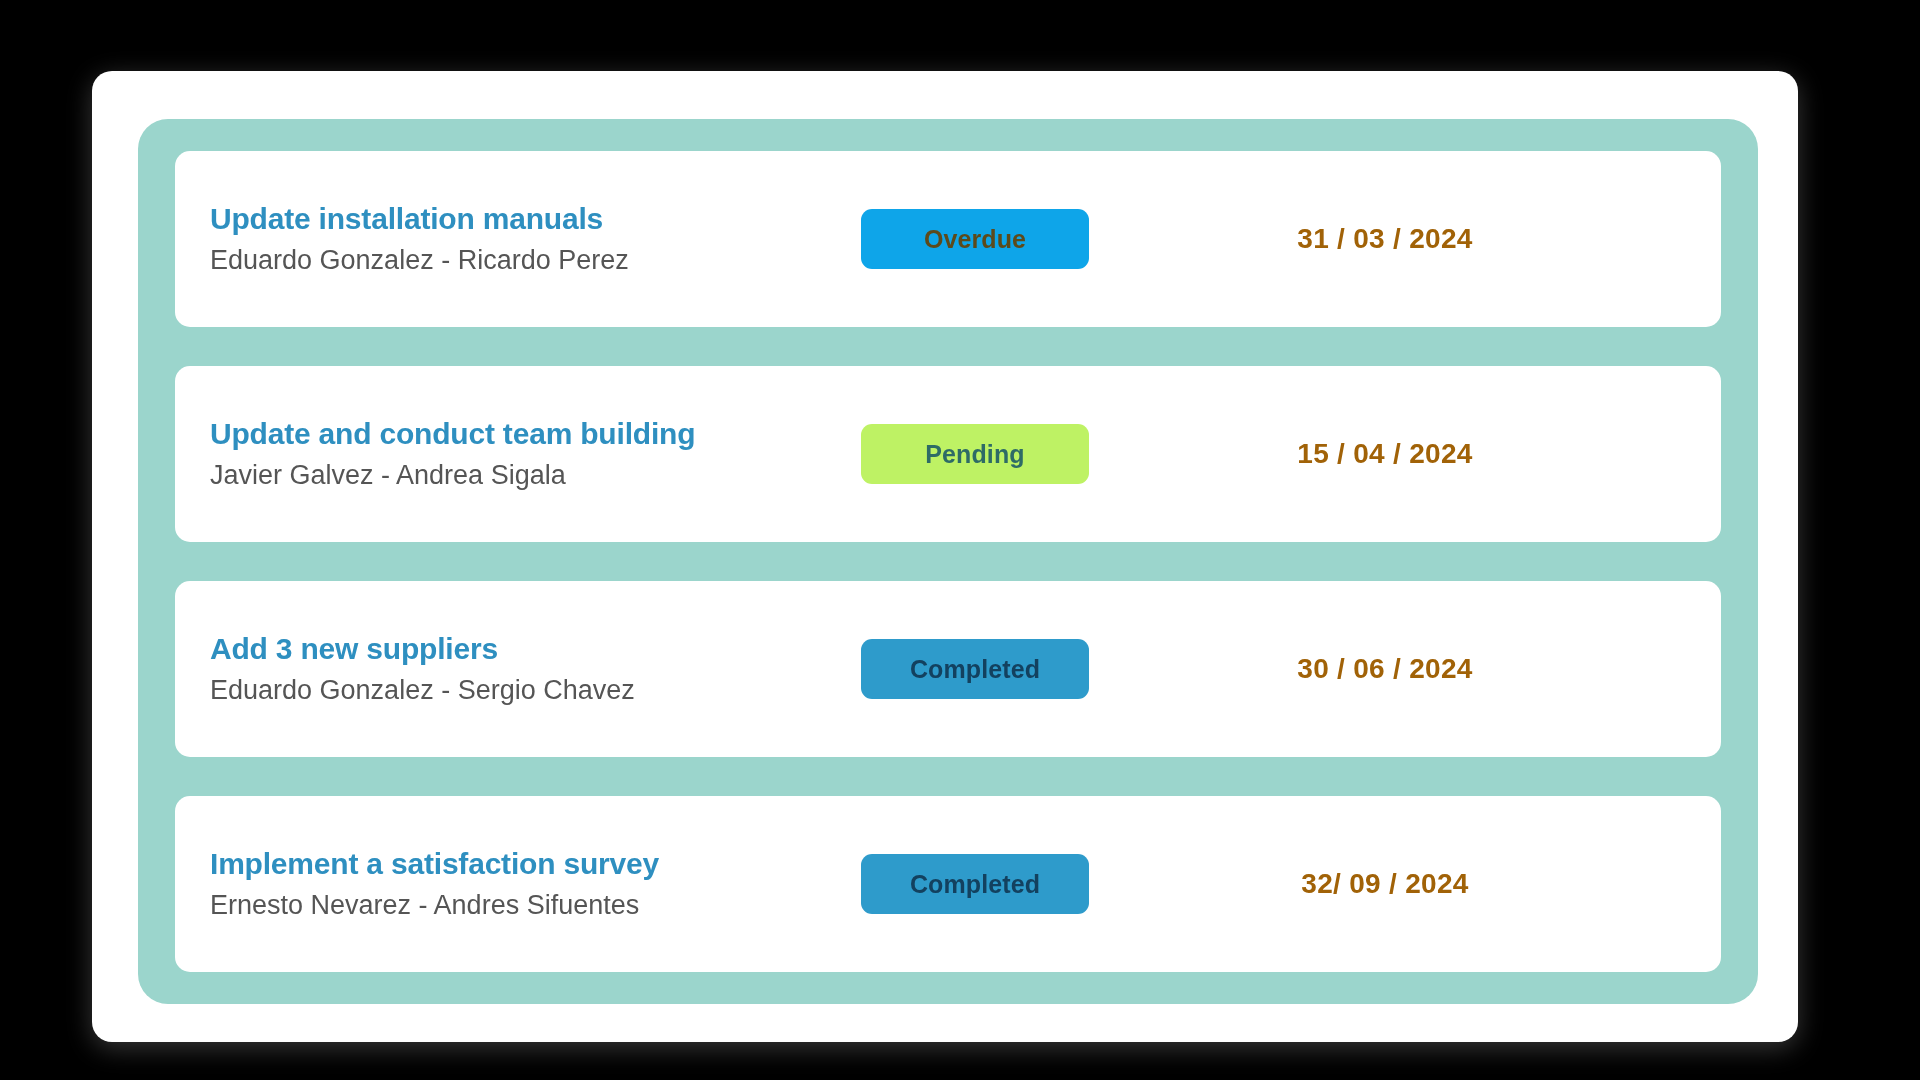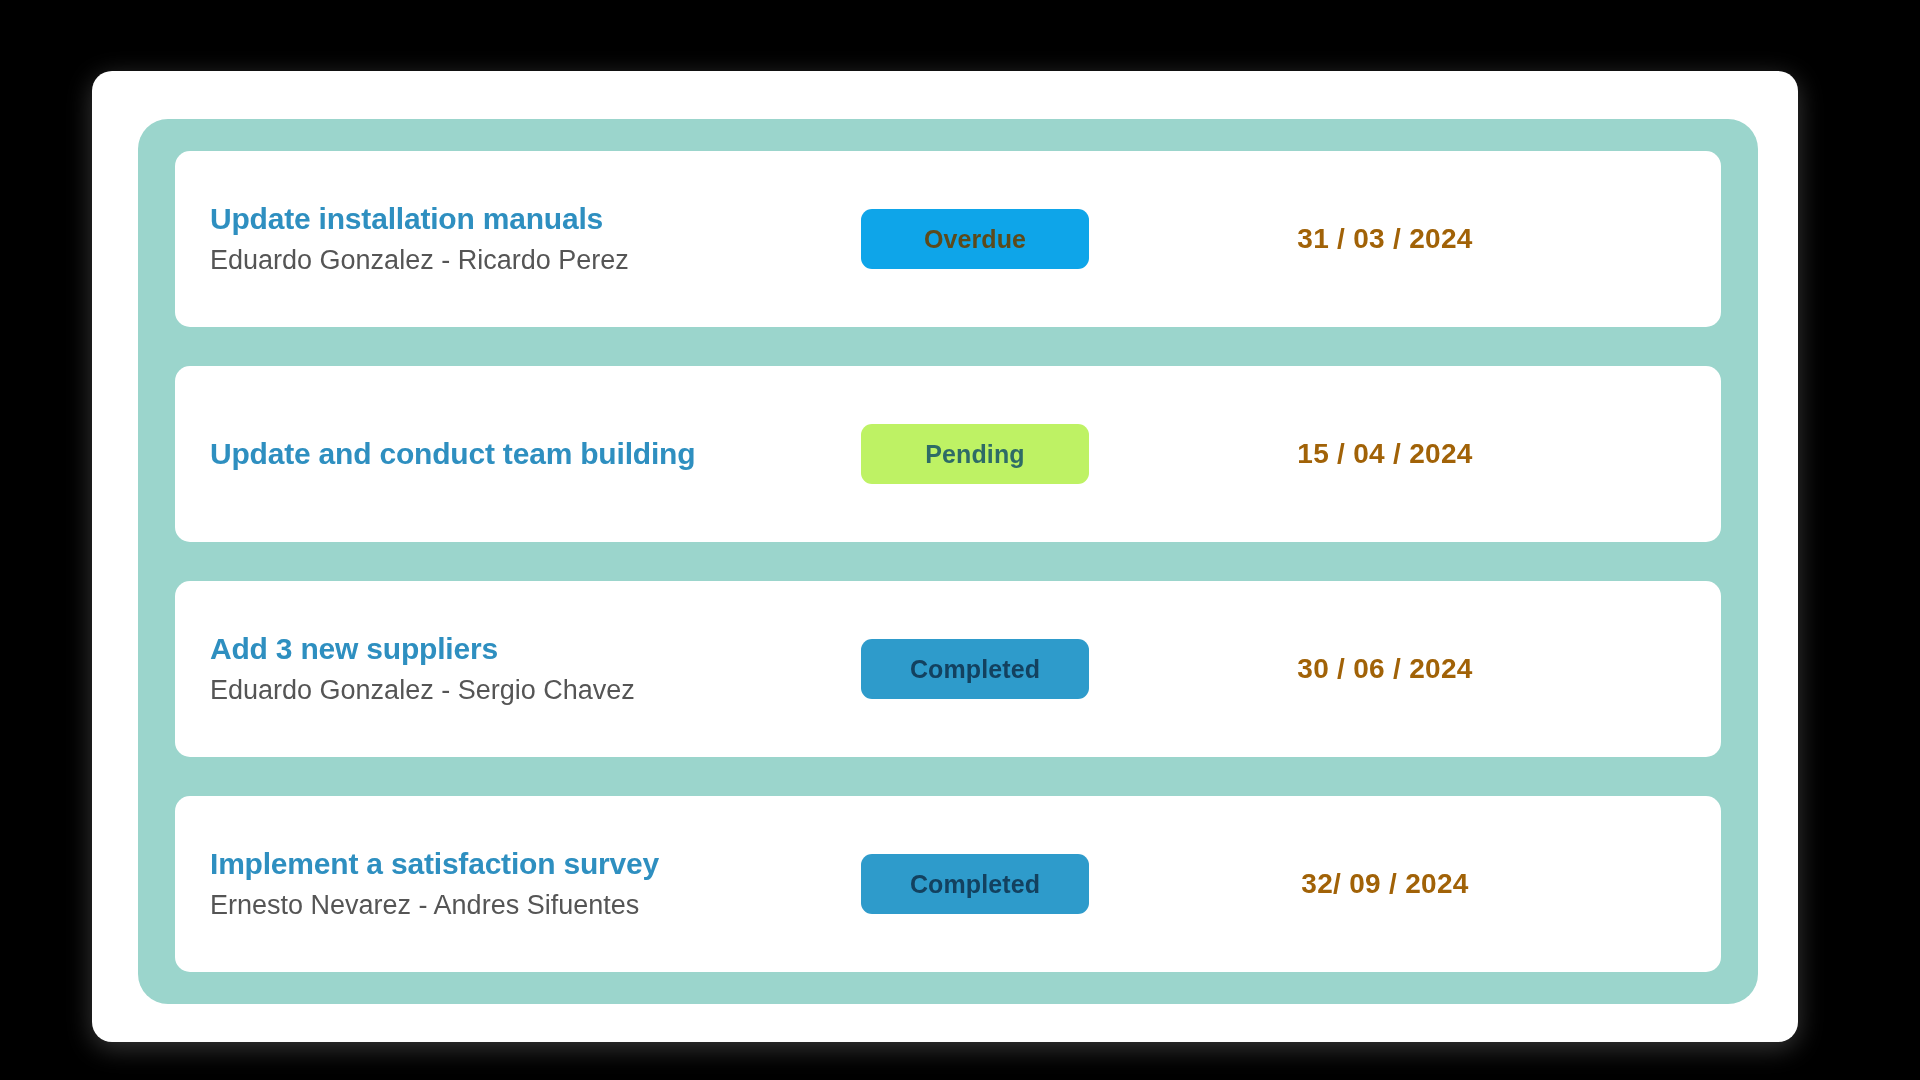"Javier Galvez - Andrea Sigala" div.row-people { html: none -> <div>Javier Galvez - Andrea Sigala</div> }
